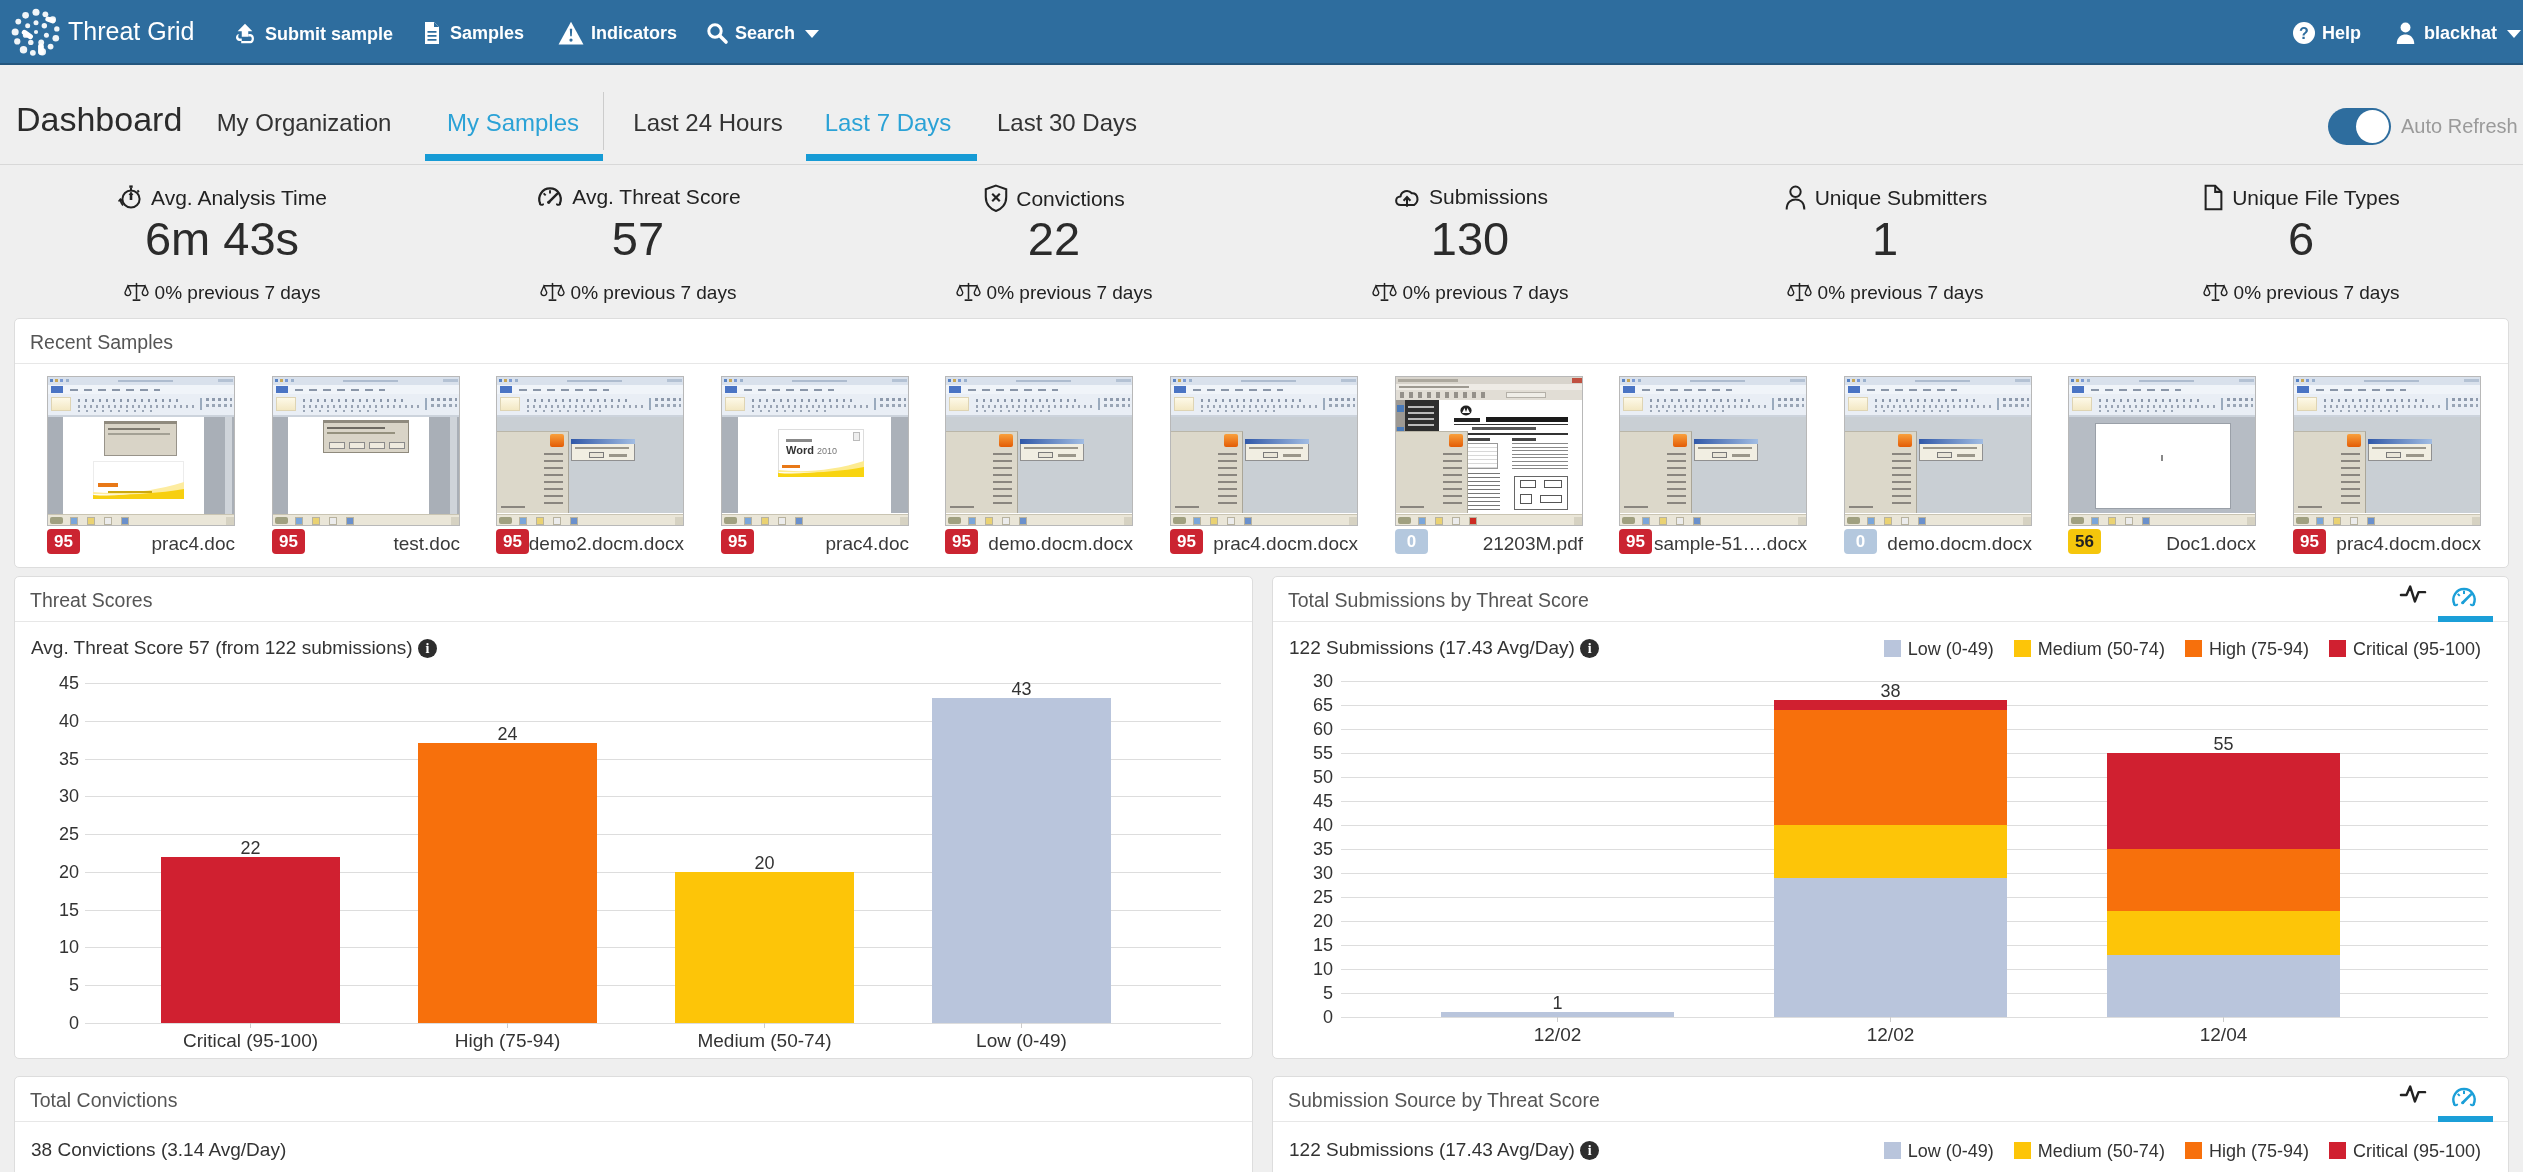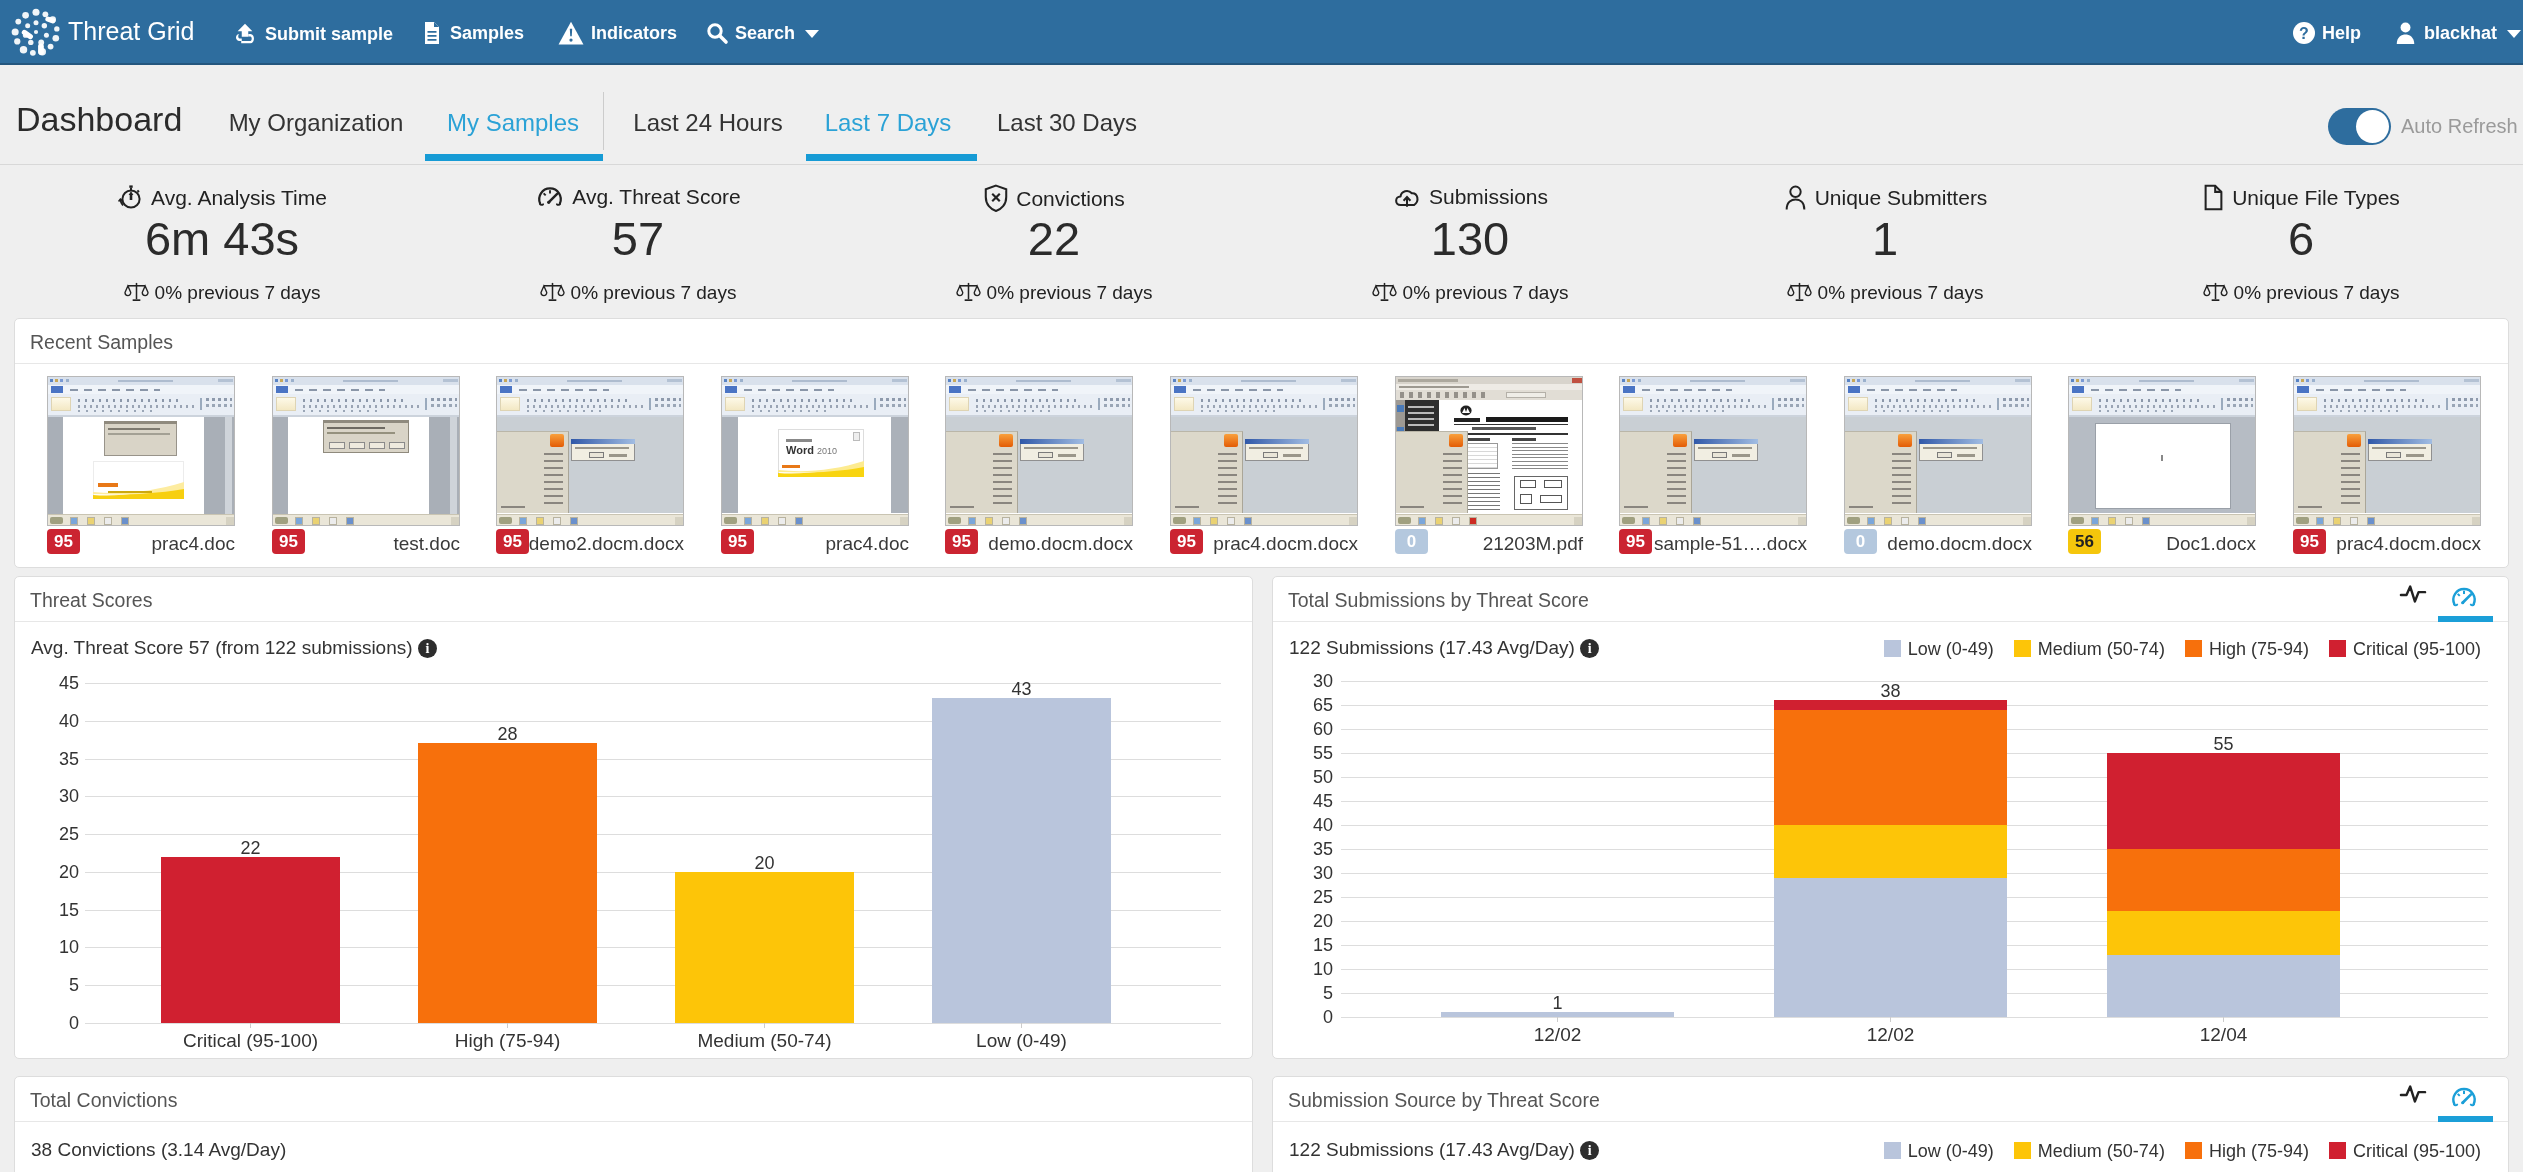"My Organization" div.abs { left: 156px -> 144px }
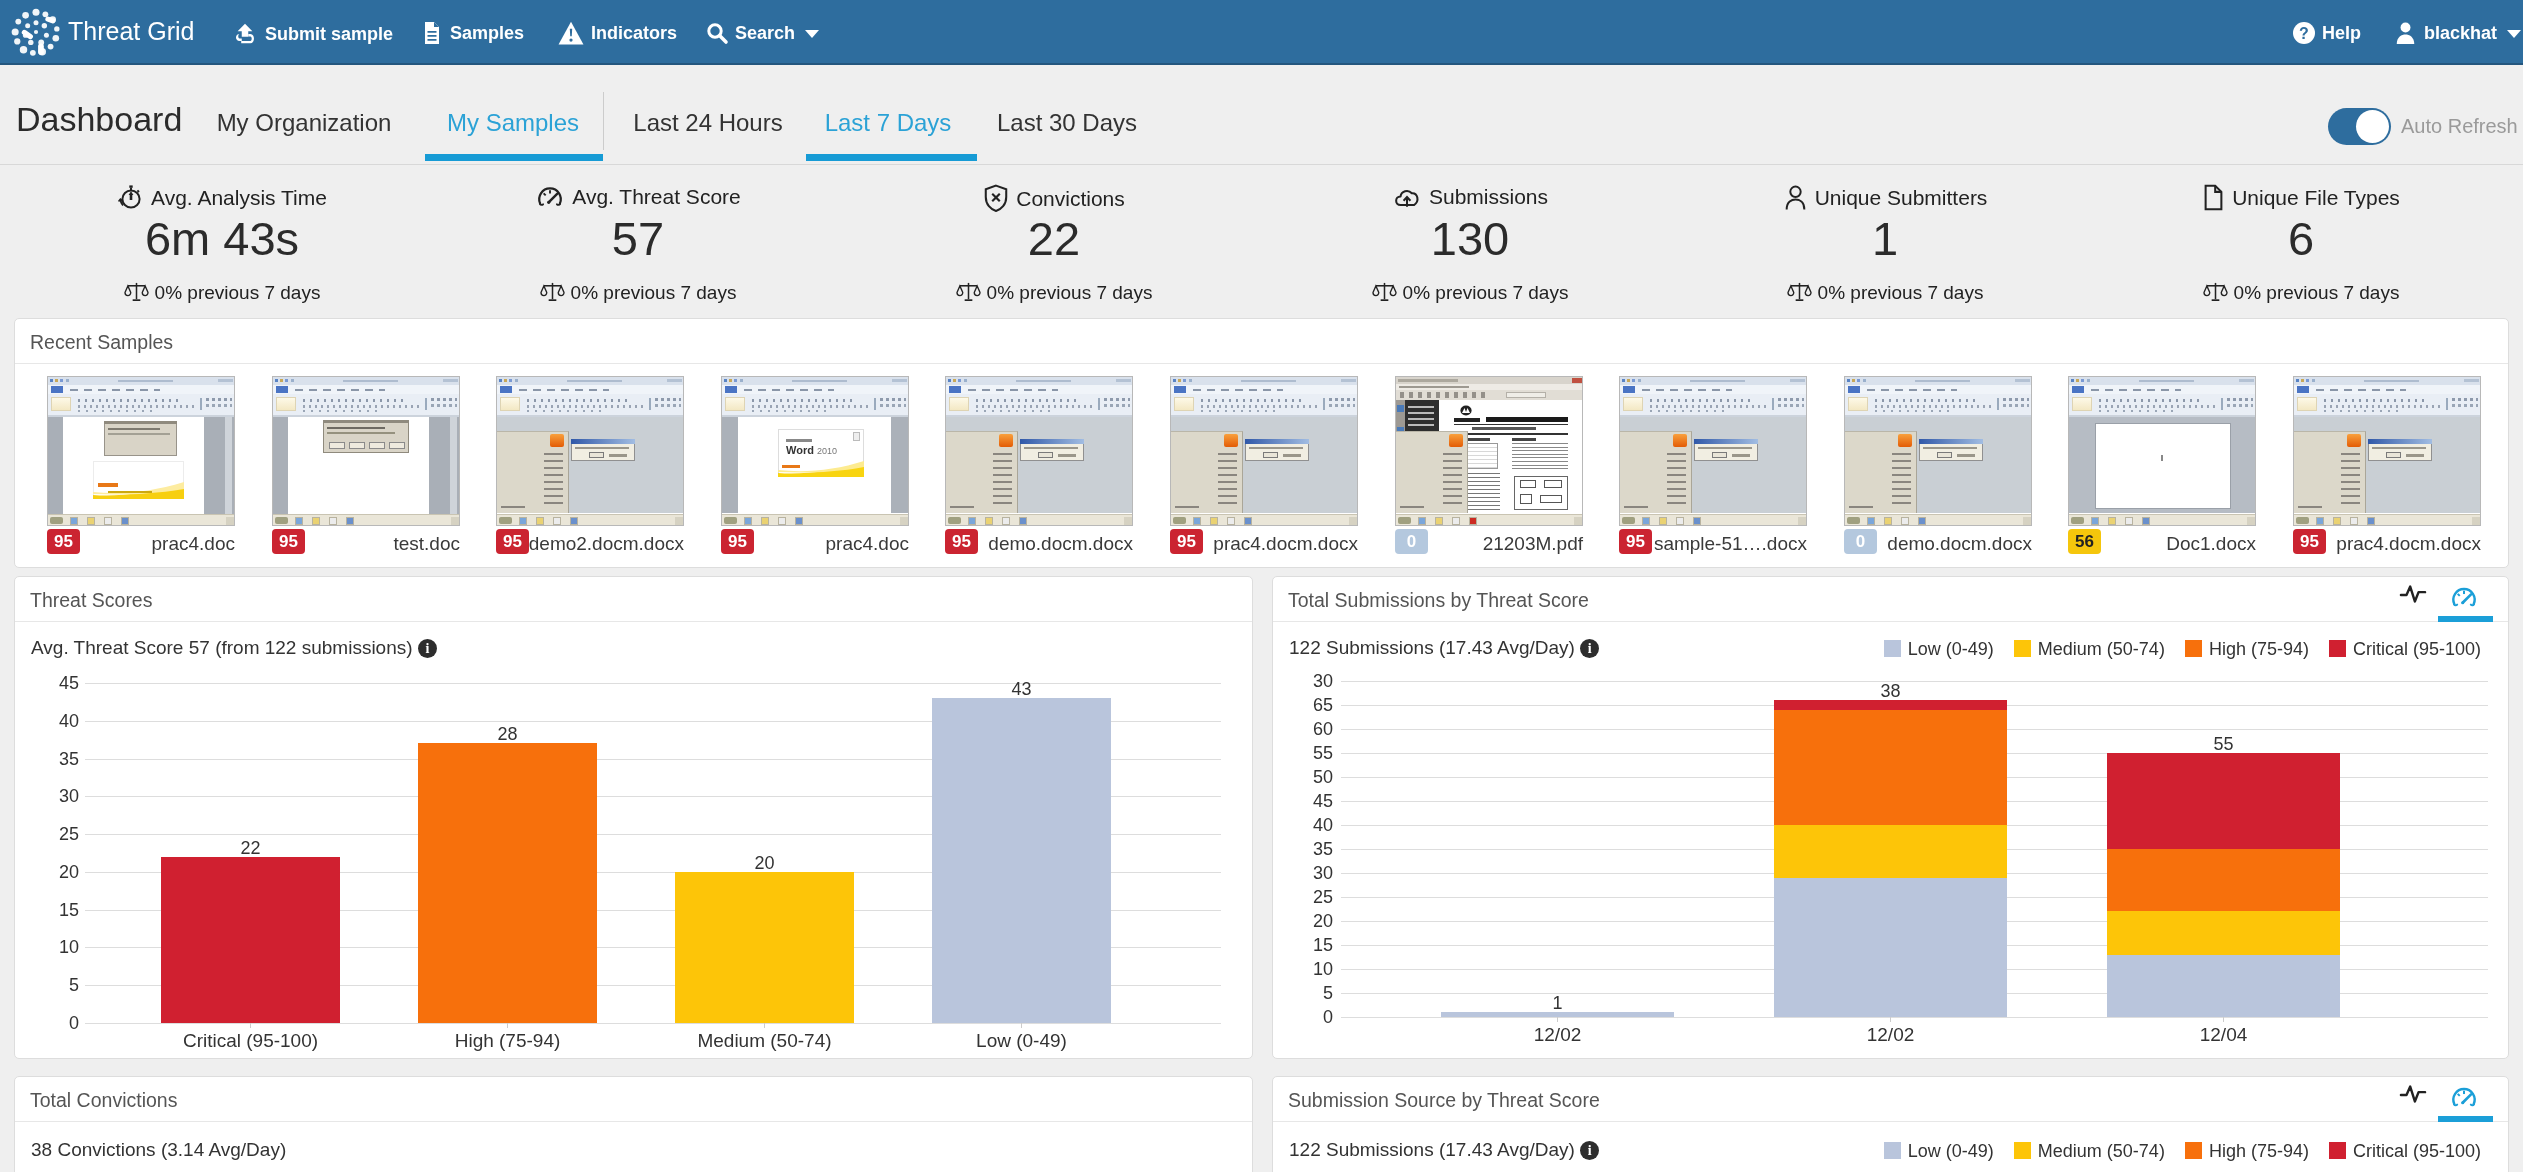"28" div.vlab { text: 28 -> 24 }
